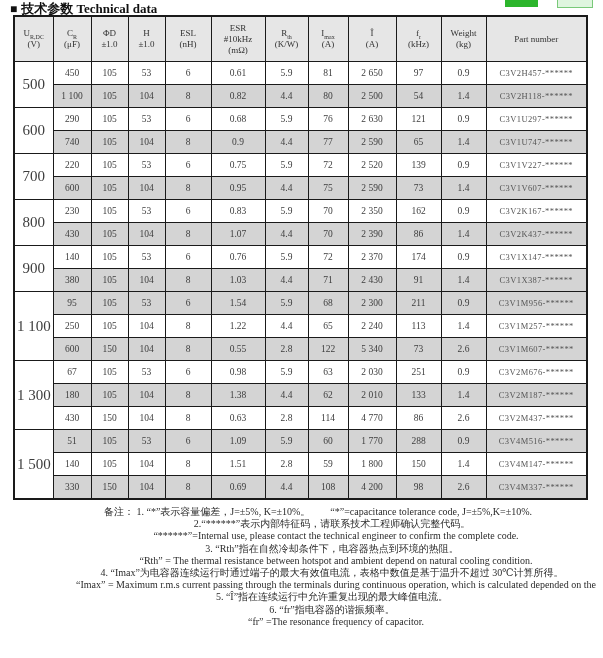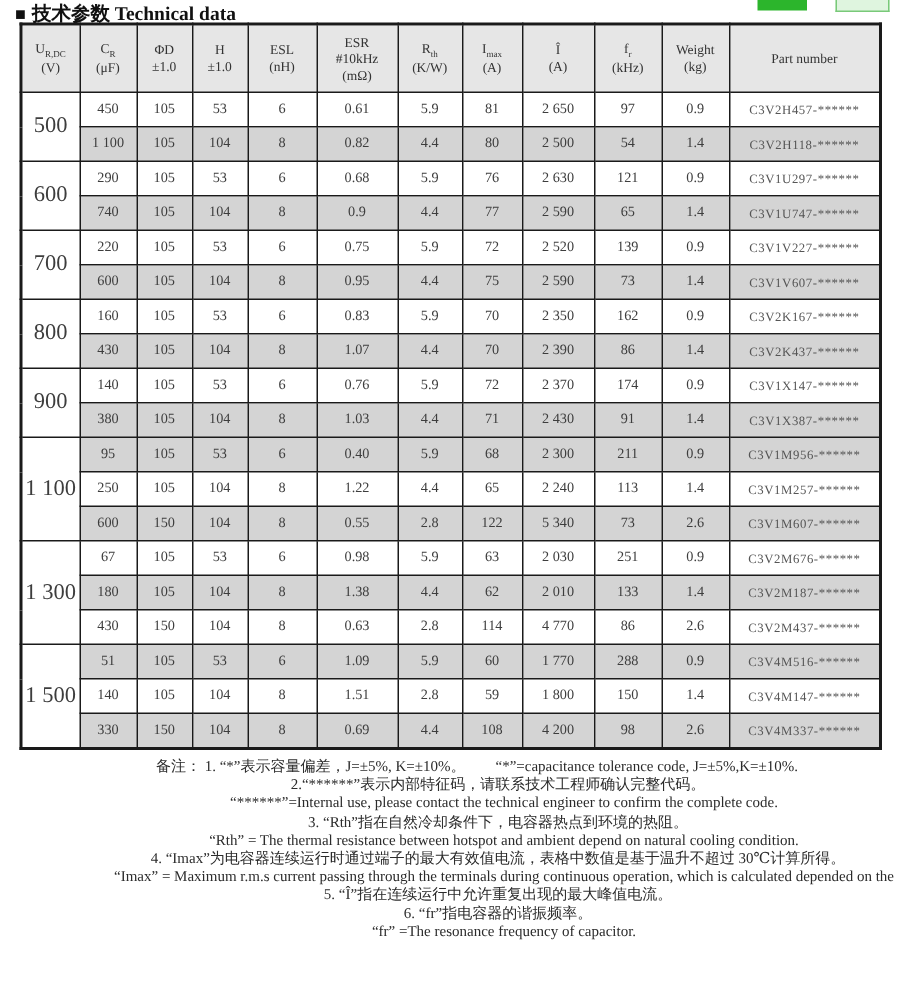"160" td { text: 160 -> 230 }
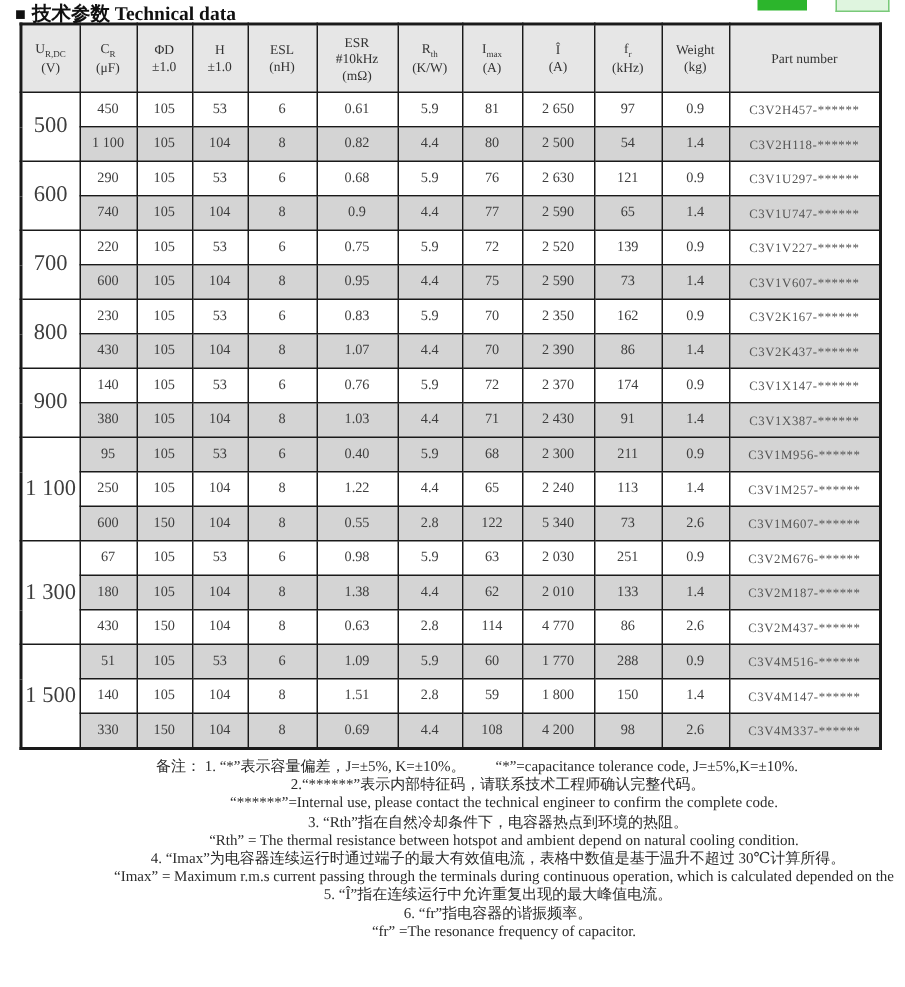"0.40" td { text: 0.40 -> 1.54 }
